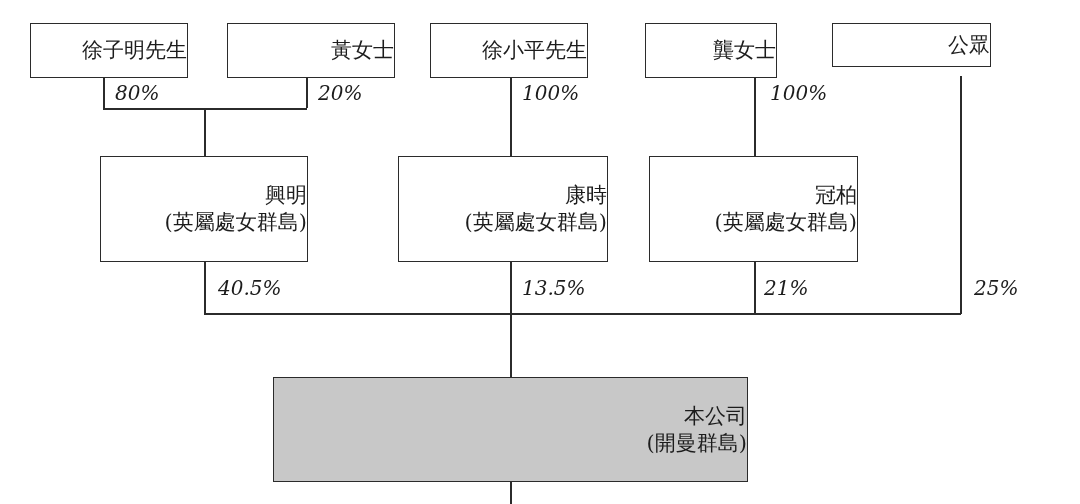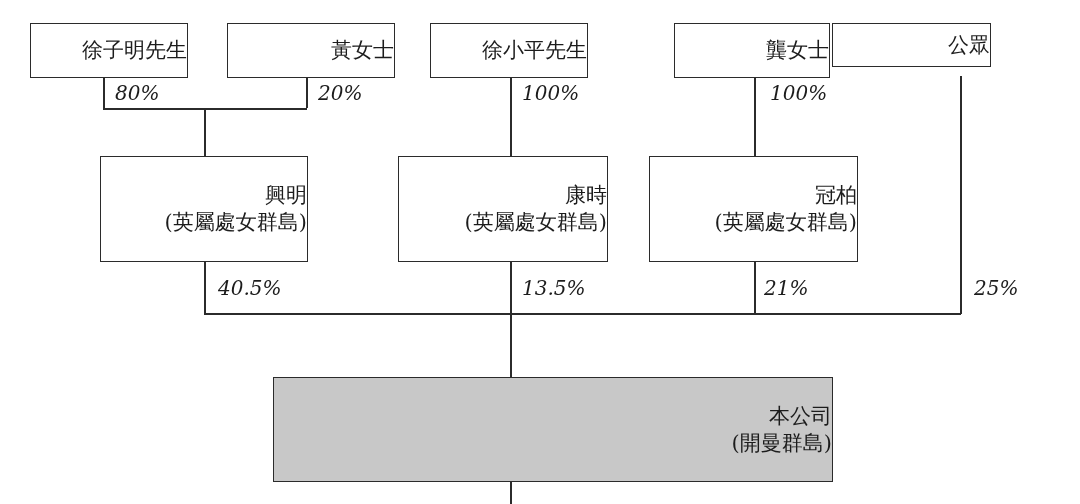"龔女士" div.node { margin-left: 29px -> none; width: 156px -> 132px }
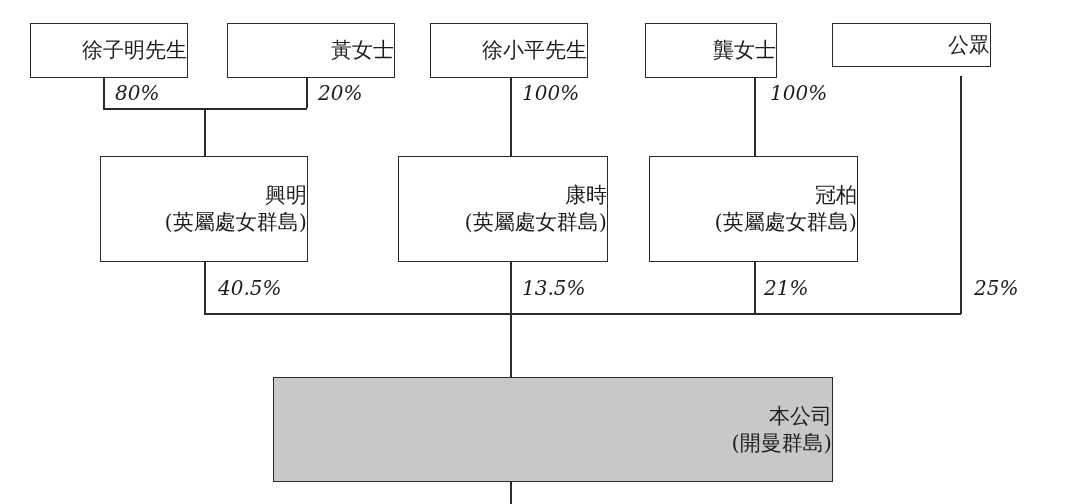"本公司" div.node { width: 560px -> 475px }
